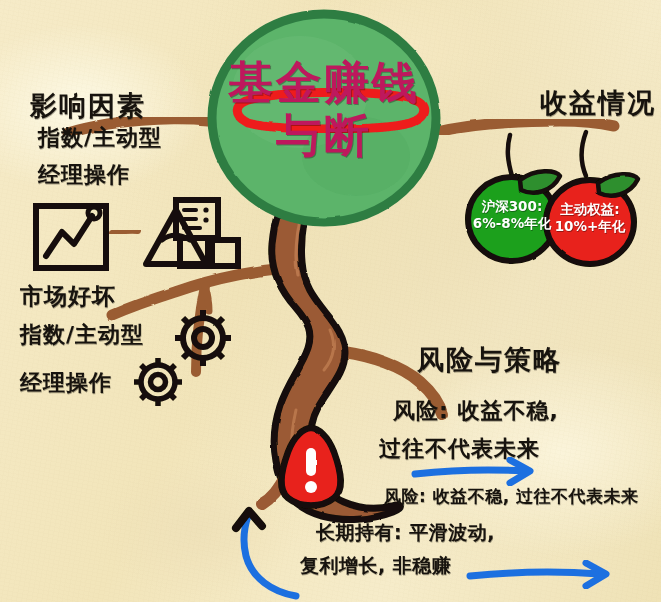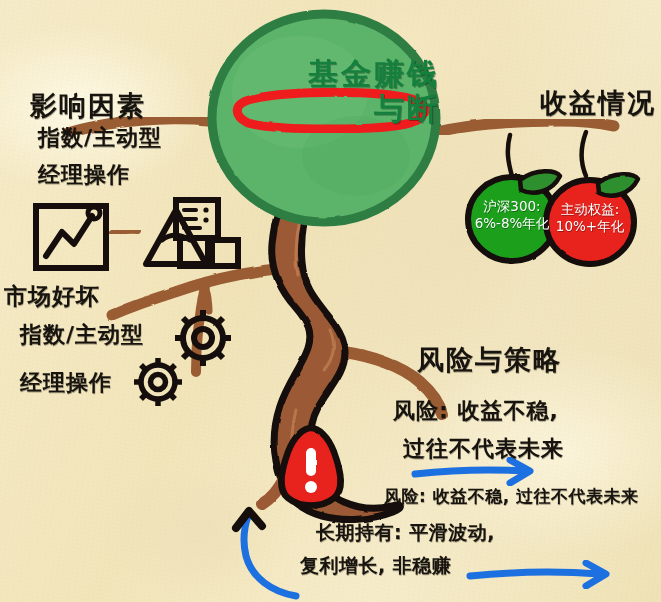"基金赚钱" .title-main { color: #15803d -> #be185d; font-size: 30px -> 45px; text-align: right -> center }
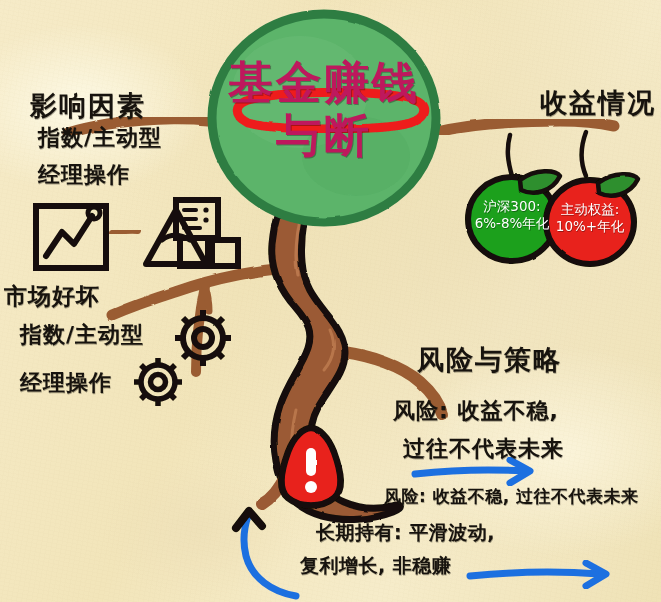"沪深300:" .fruit-label { font-weight: 400 -> 700 }
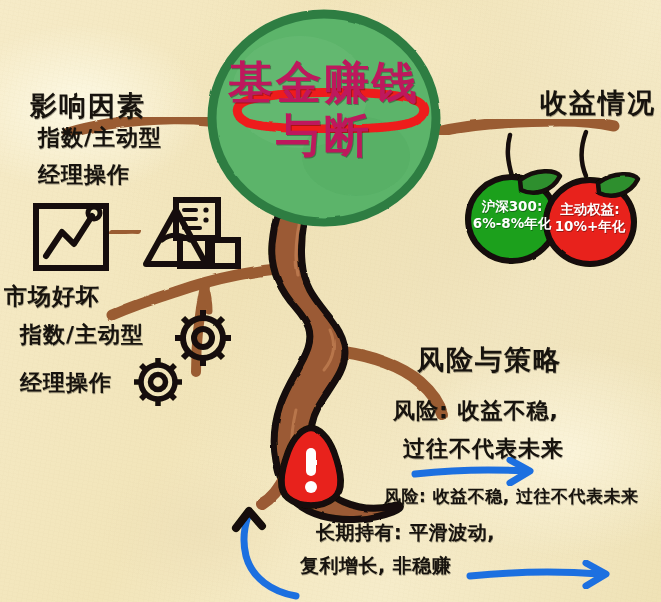"市场好坏" div.txt { left: 4px -> 20px }
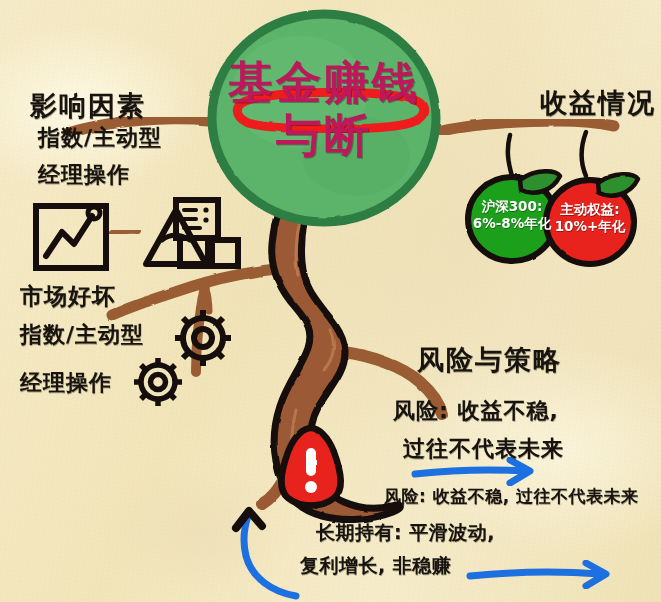"过往不代表未来" div.txt { left: 403px -> 379px }
